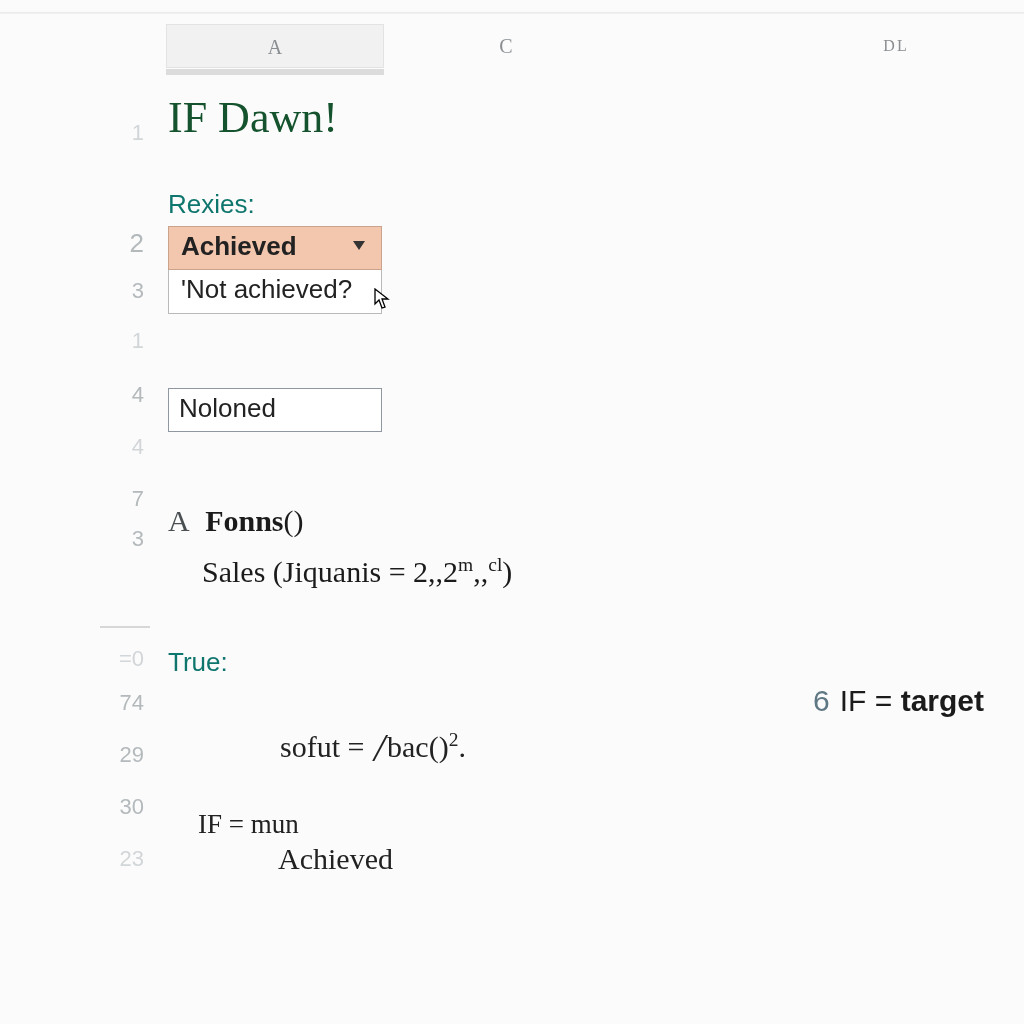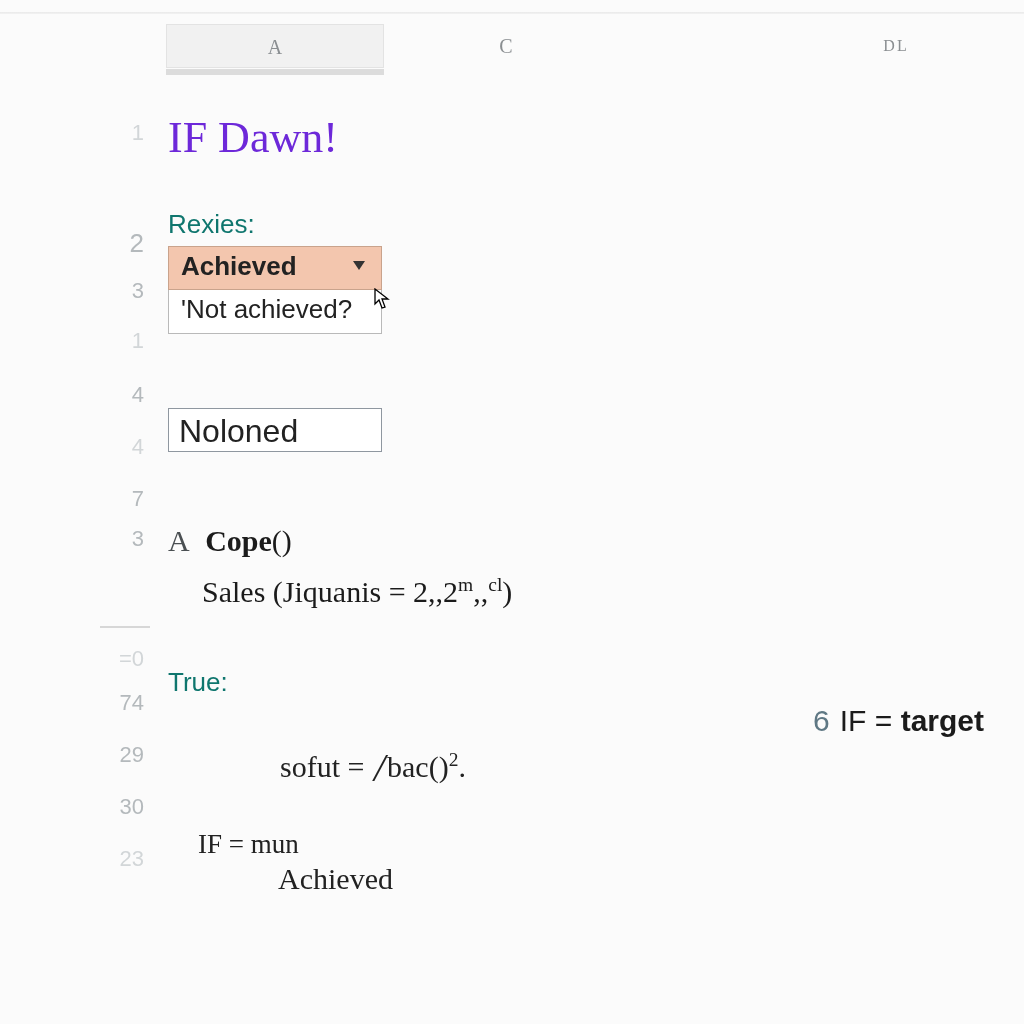"IF Dawn!" .title { color: #6d28d9 -> #14532d; margin-top: 22px -> 2px }
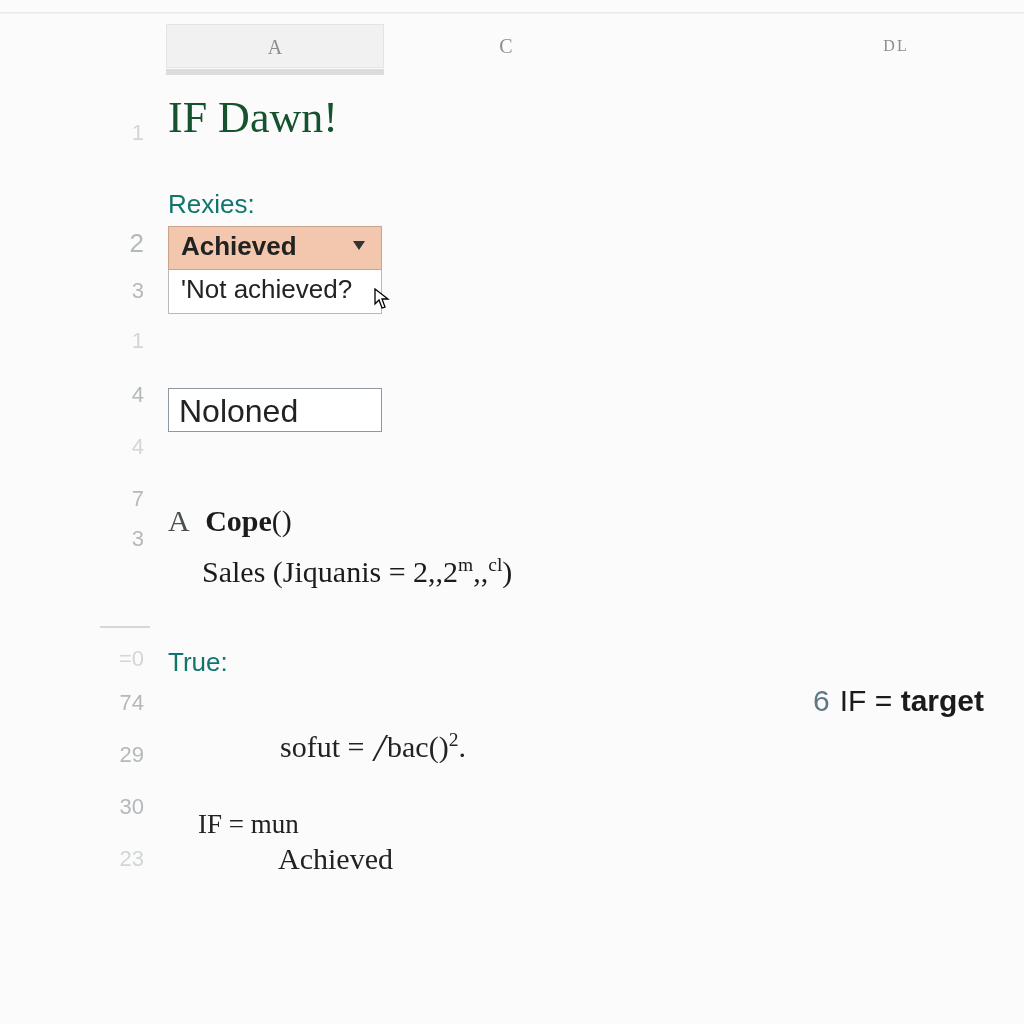"Noloned" .noloned { font-size: 32px -> 26px }
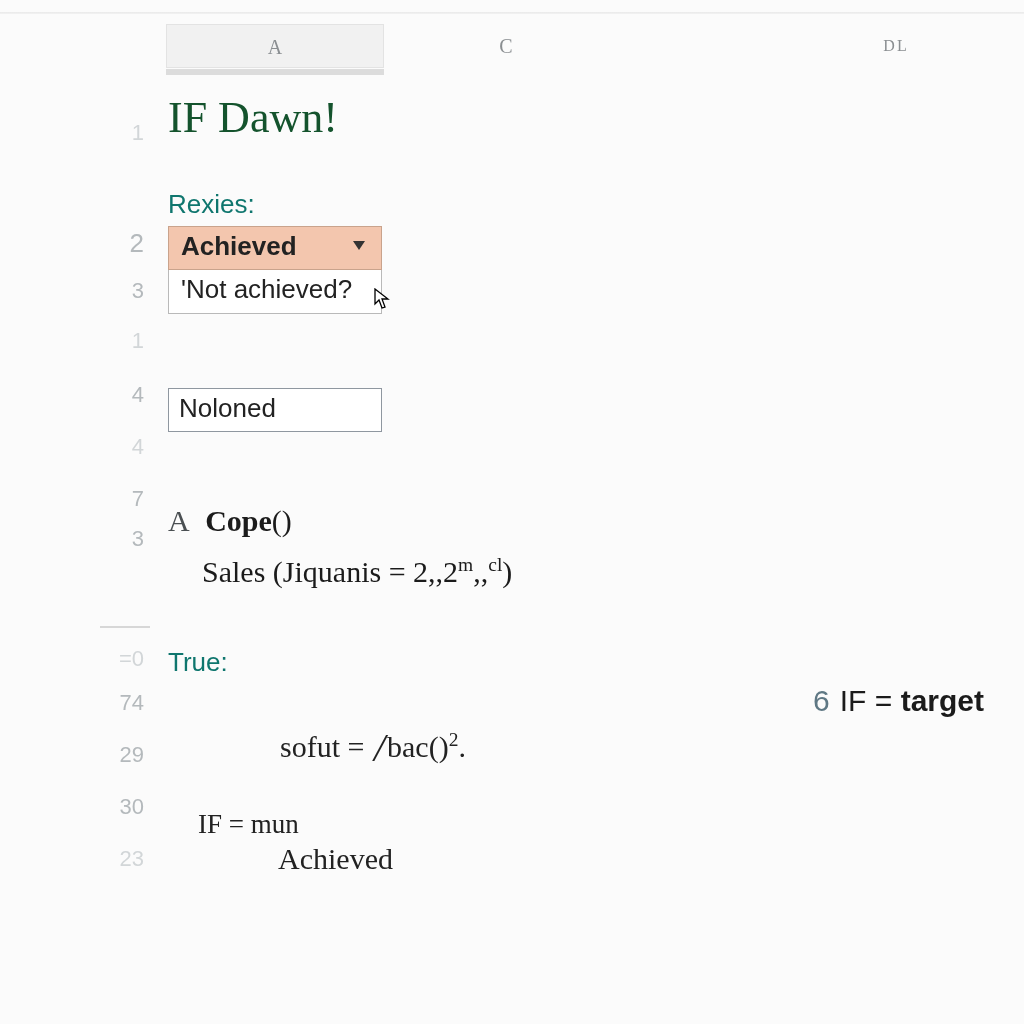"Cope" span.bold { text: Cope -> Fonns }
